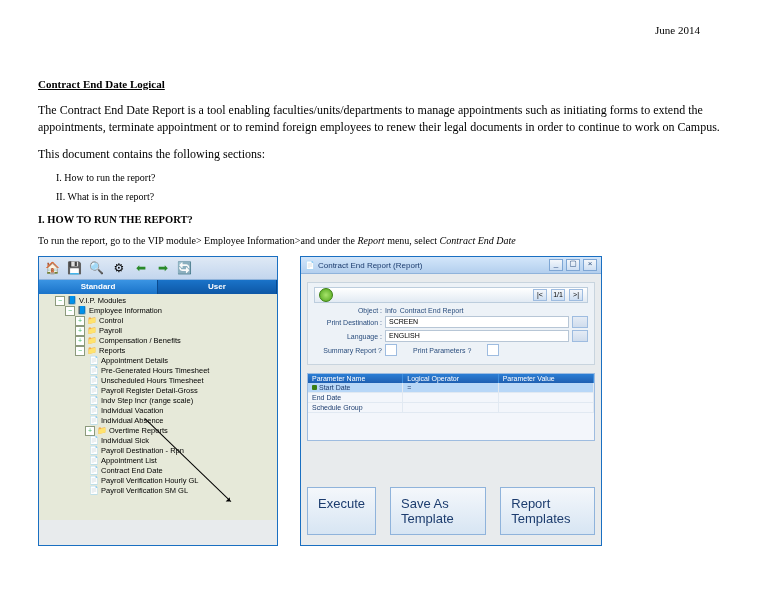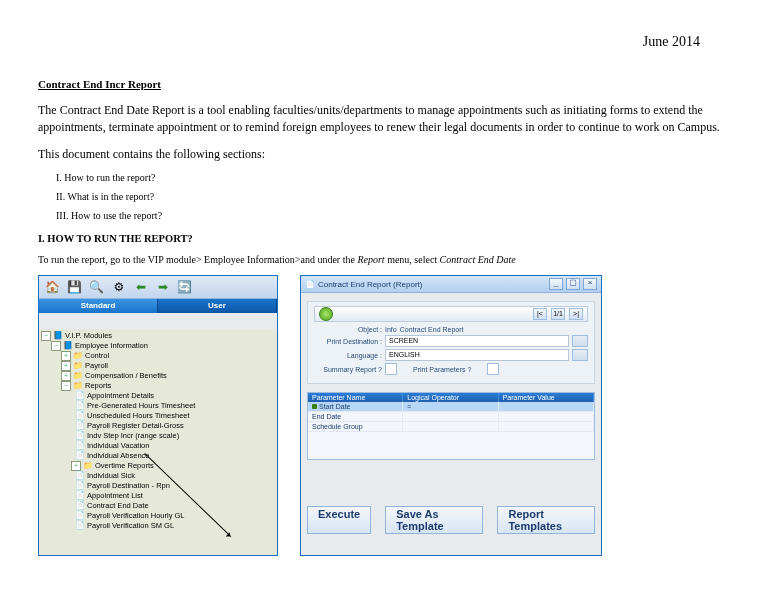"June 2014" .date { font-size: 14px -> 11px; margin-top: 10px -> none }
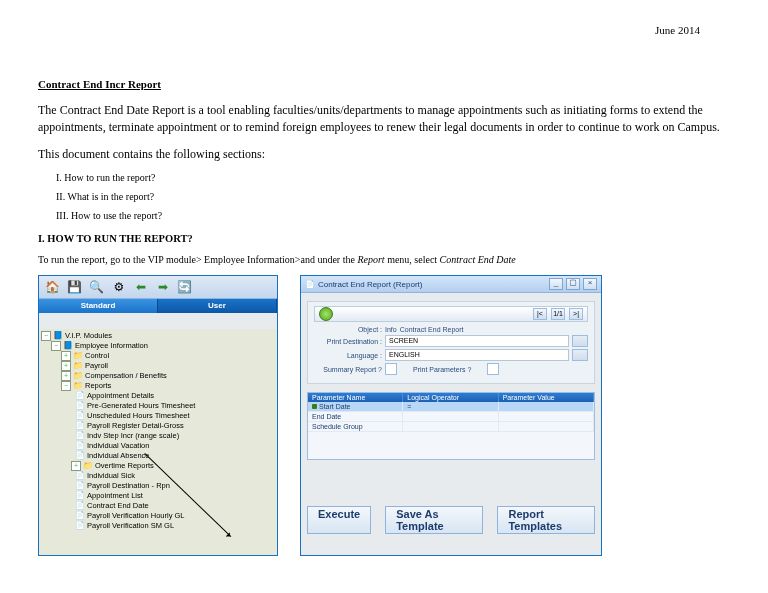"Contract End Incr Report" div.title { text: Incr Report -> Date Logical }
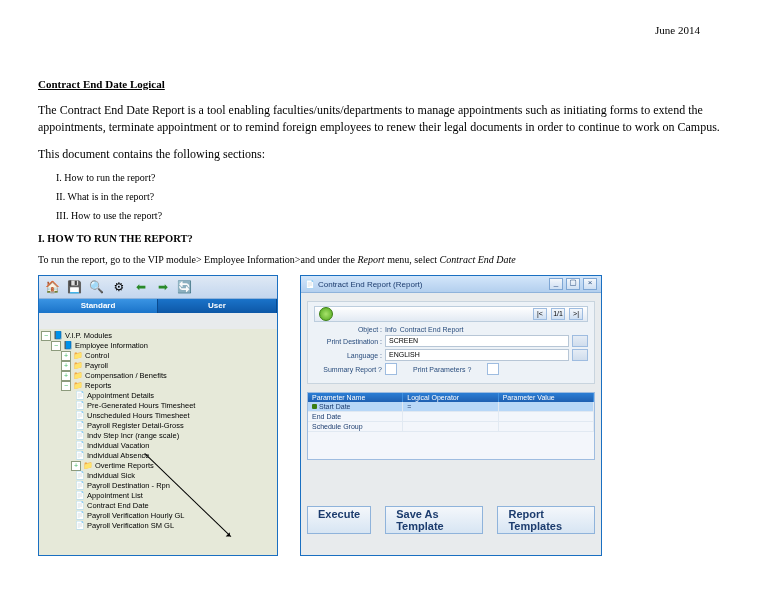"III. How to use the" li { html: <li>III. How to use the report?</li> -> none }
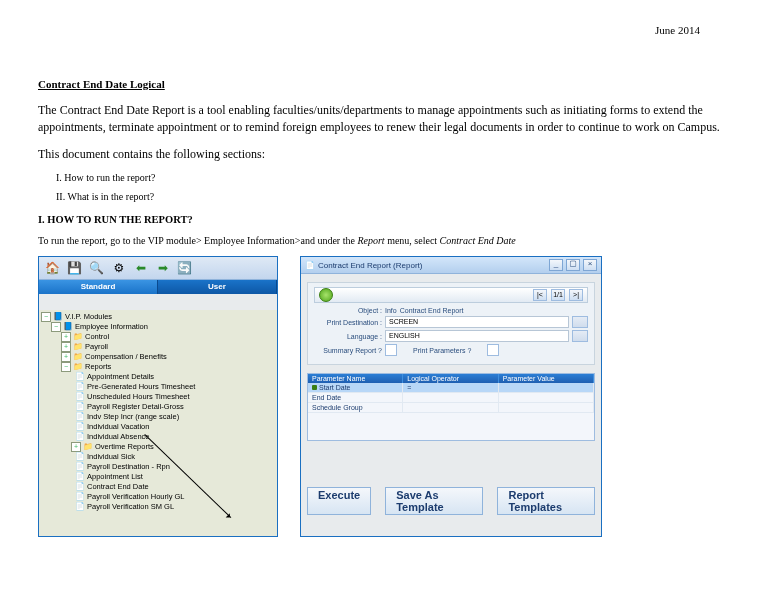"V.I.P. Modules" .tree { margin-top: 16px -> none; padding: 2px 0 2px 2px -> 2px 0 2px 16px }
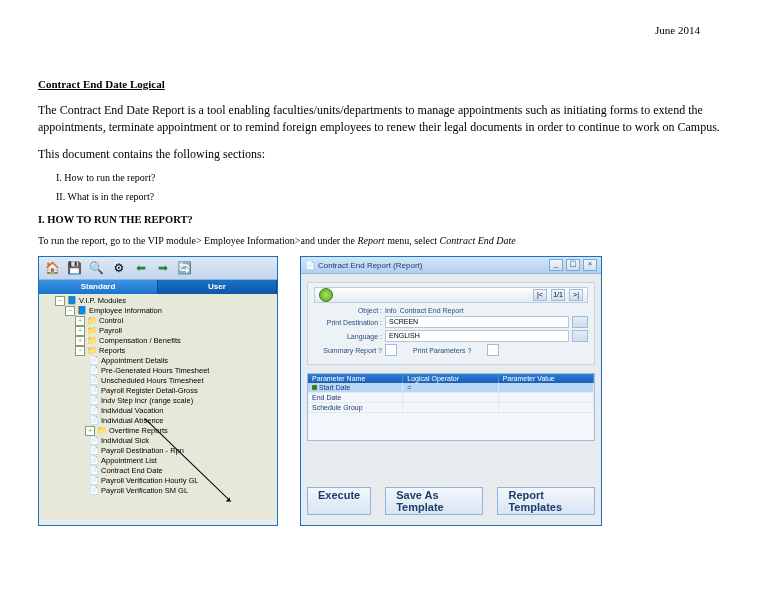"Execute" .winbtn { font-size: 11px -> 13px; font-weight: bold -> none; padding: 1px 10px -> 8px 10px }
